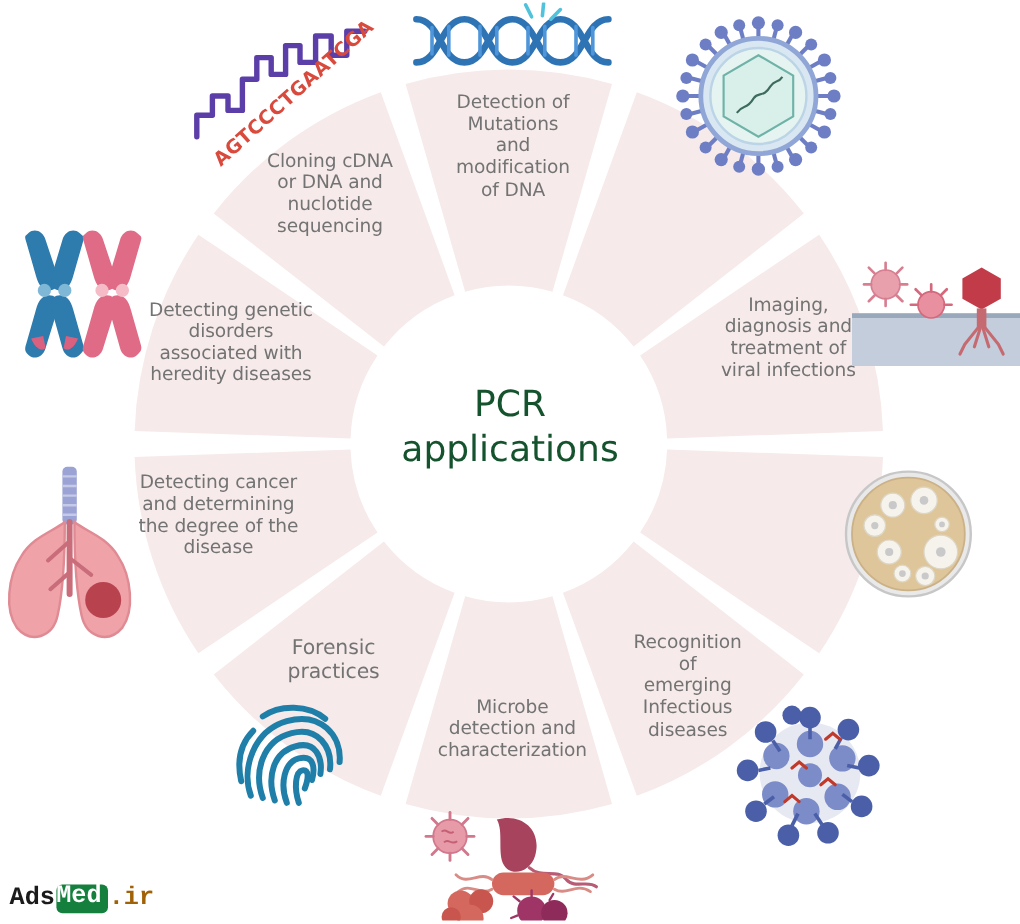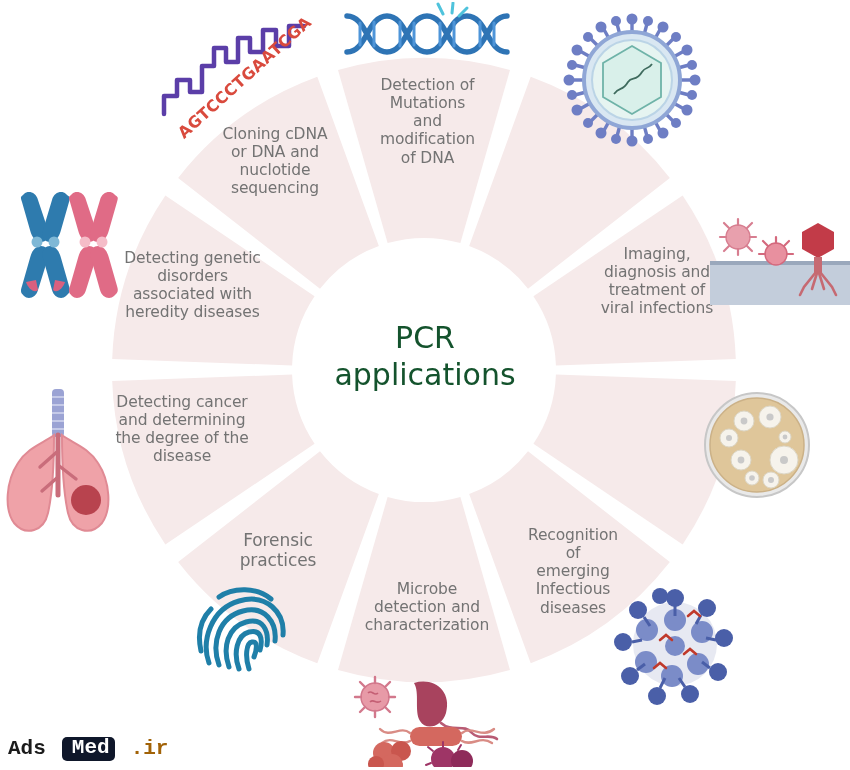"Med" .logo .badge { background: #0f172a -> #15803d; margin: 0 16px -> 0 1px; padding: 0px 5px 1px 10px -> 0px 5px 1px 0 }
